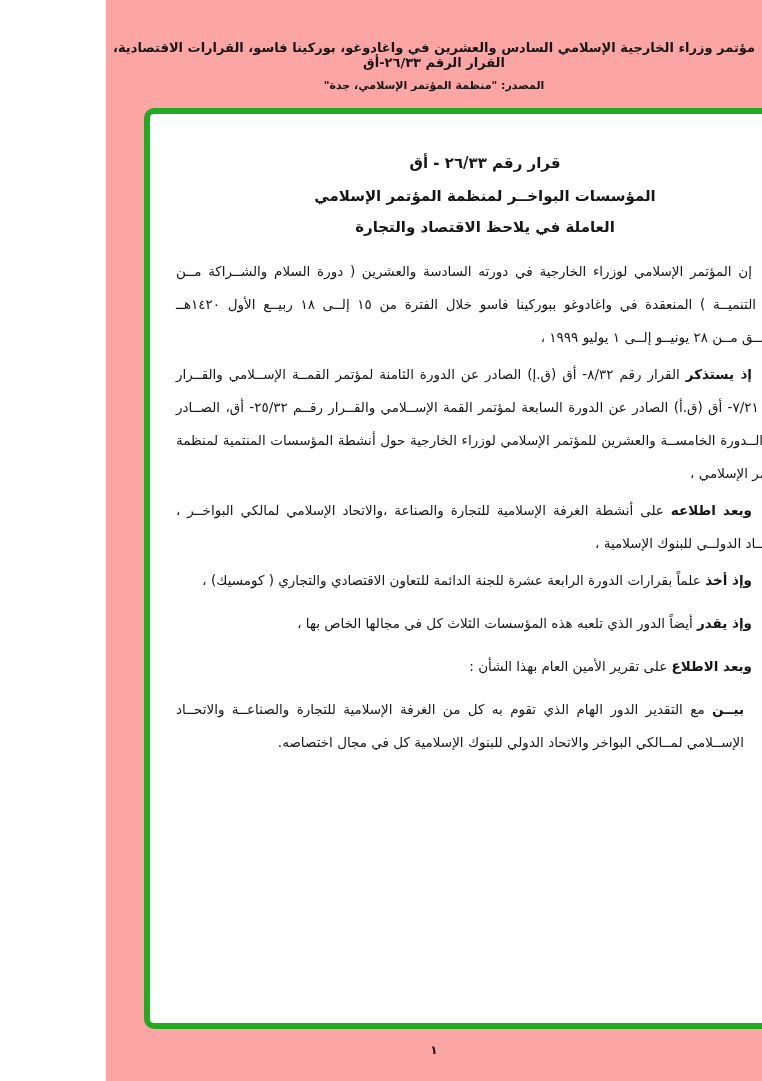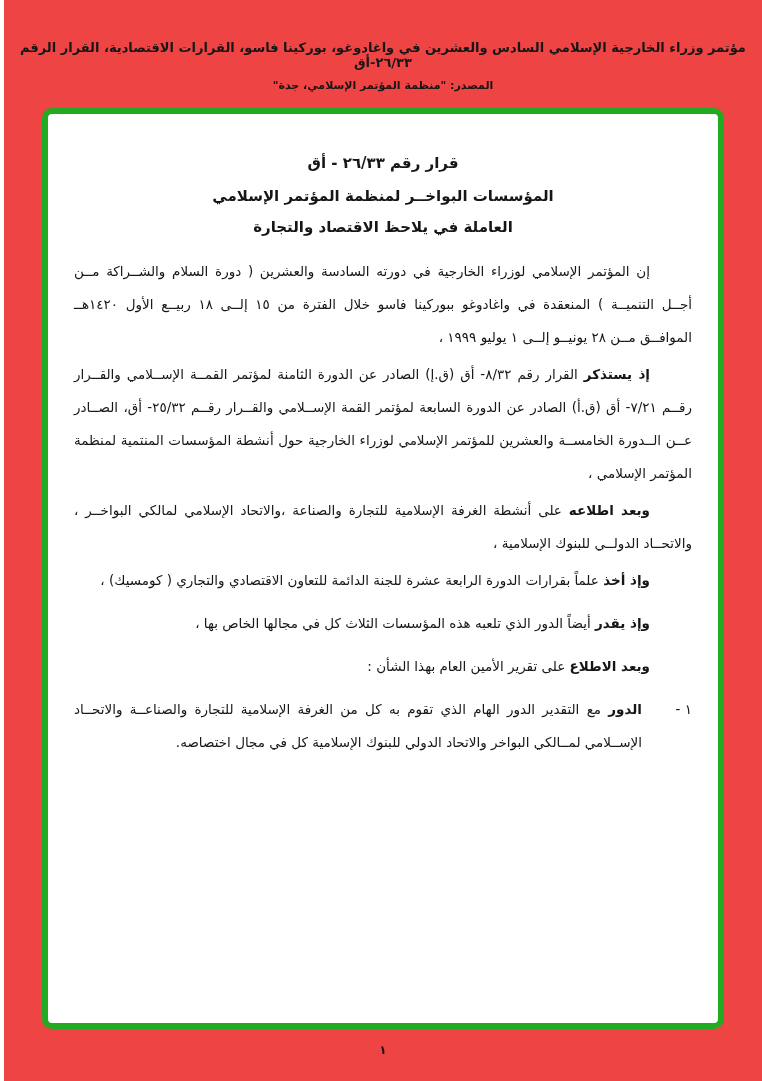"مؤتمر وزراء الخارجية الإسلامي السادس" .page { background: #ef4444 -> #fca5a5; width: 758px -> 656px }
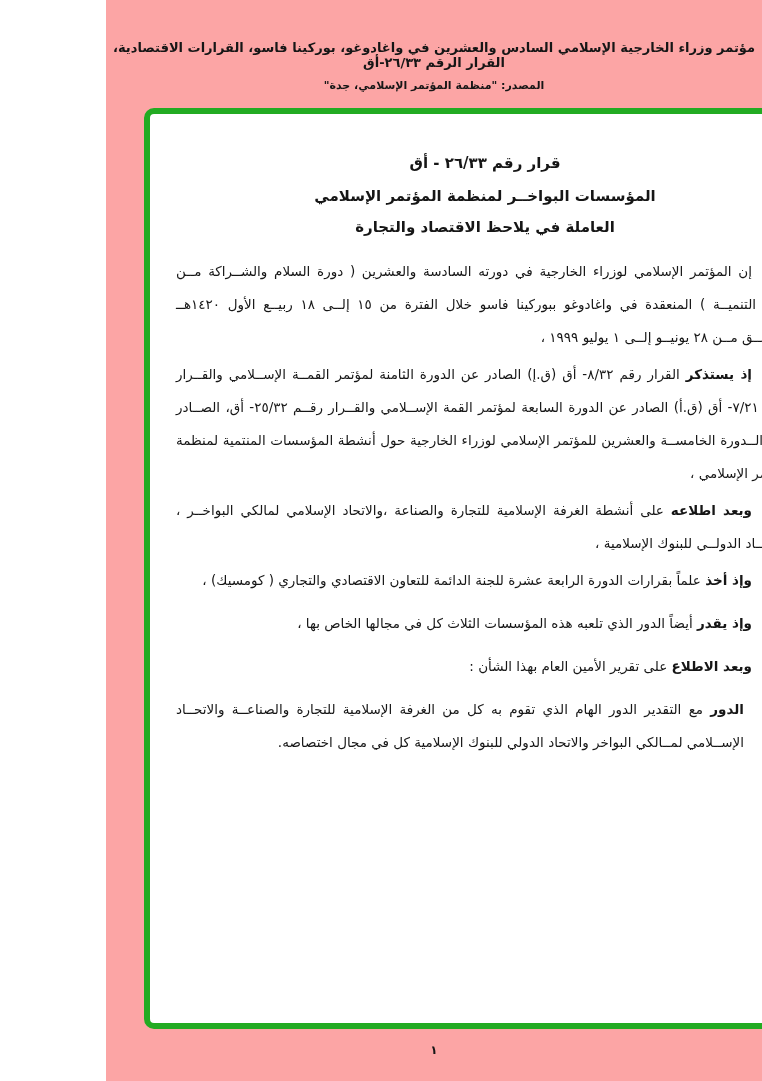"الدور" span.lead { text: الدور -> بيــن }
